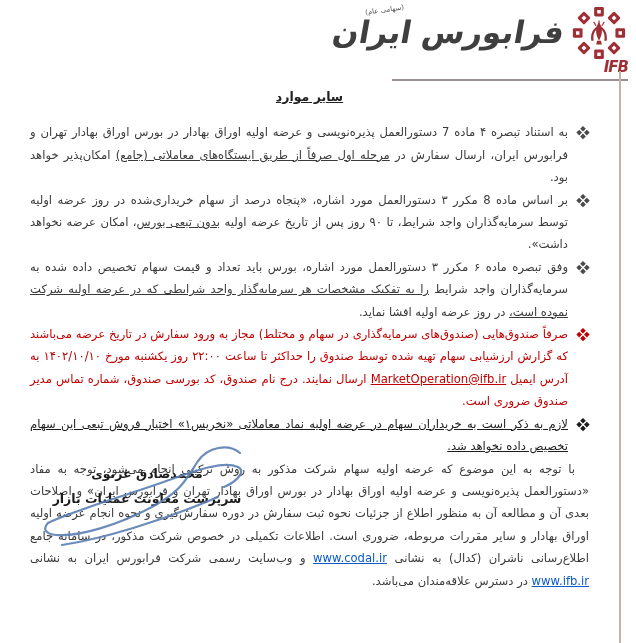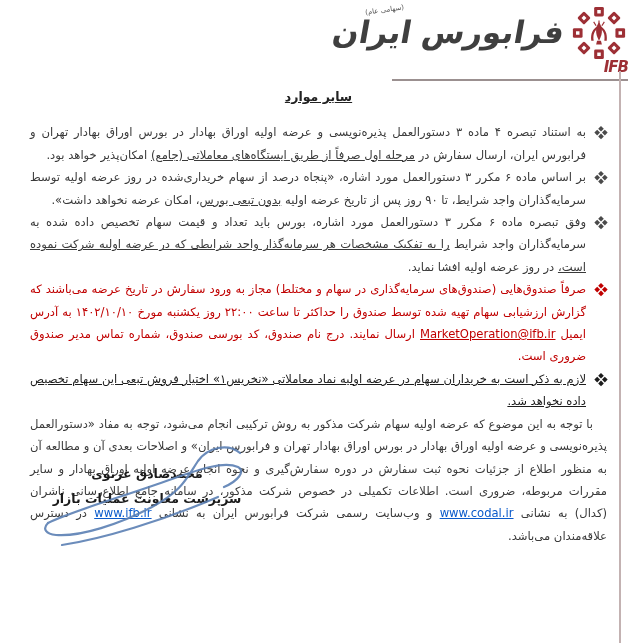"سایر موارد" .doc { right: 29px -> 47px }
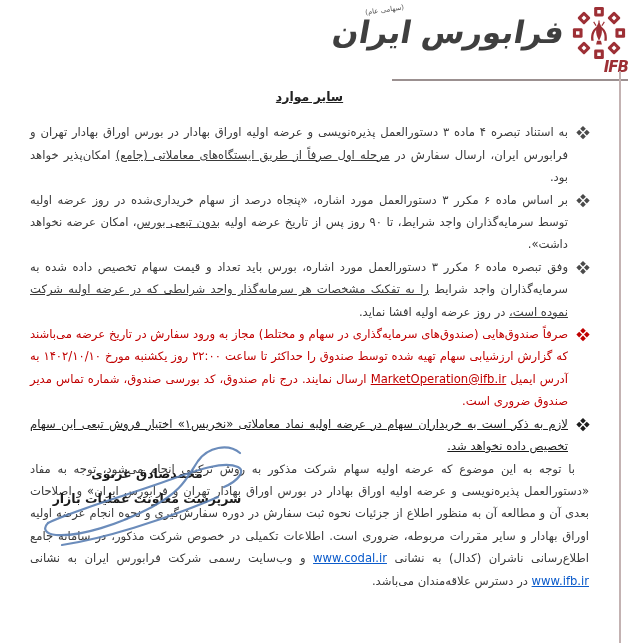"به استناد تبصره ۴ ماده" span { text: ۳ -> 7 }
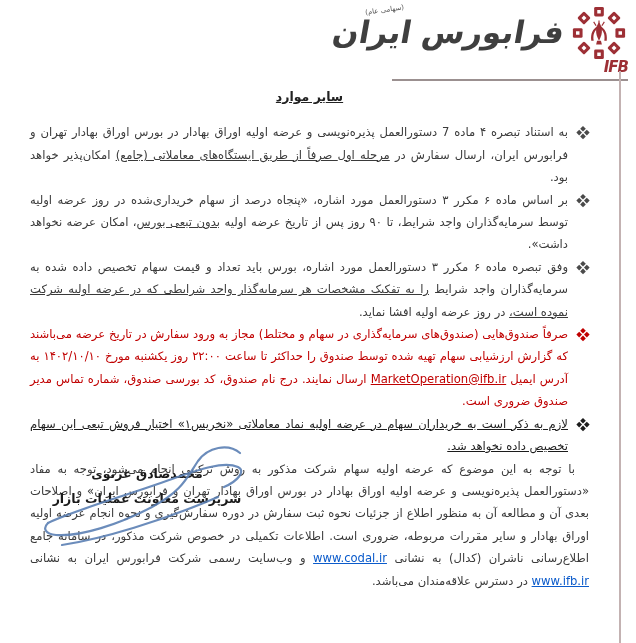"بر اساس ماده ۶ مکرر" span { text: ۶ -> 8 }
